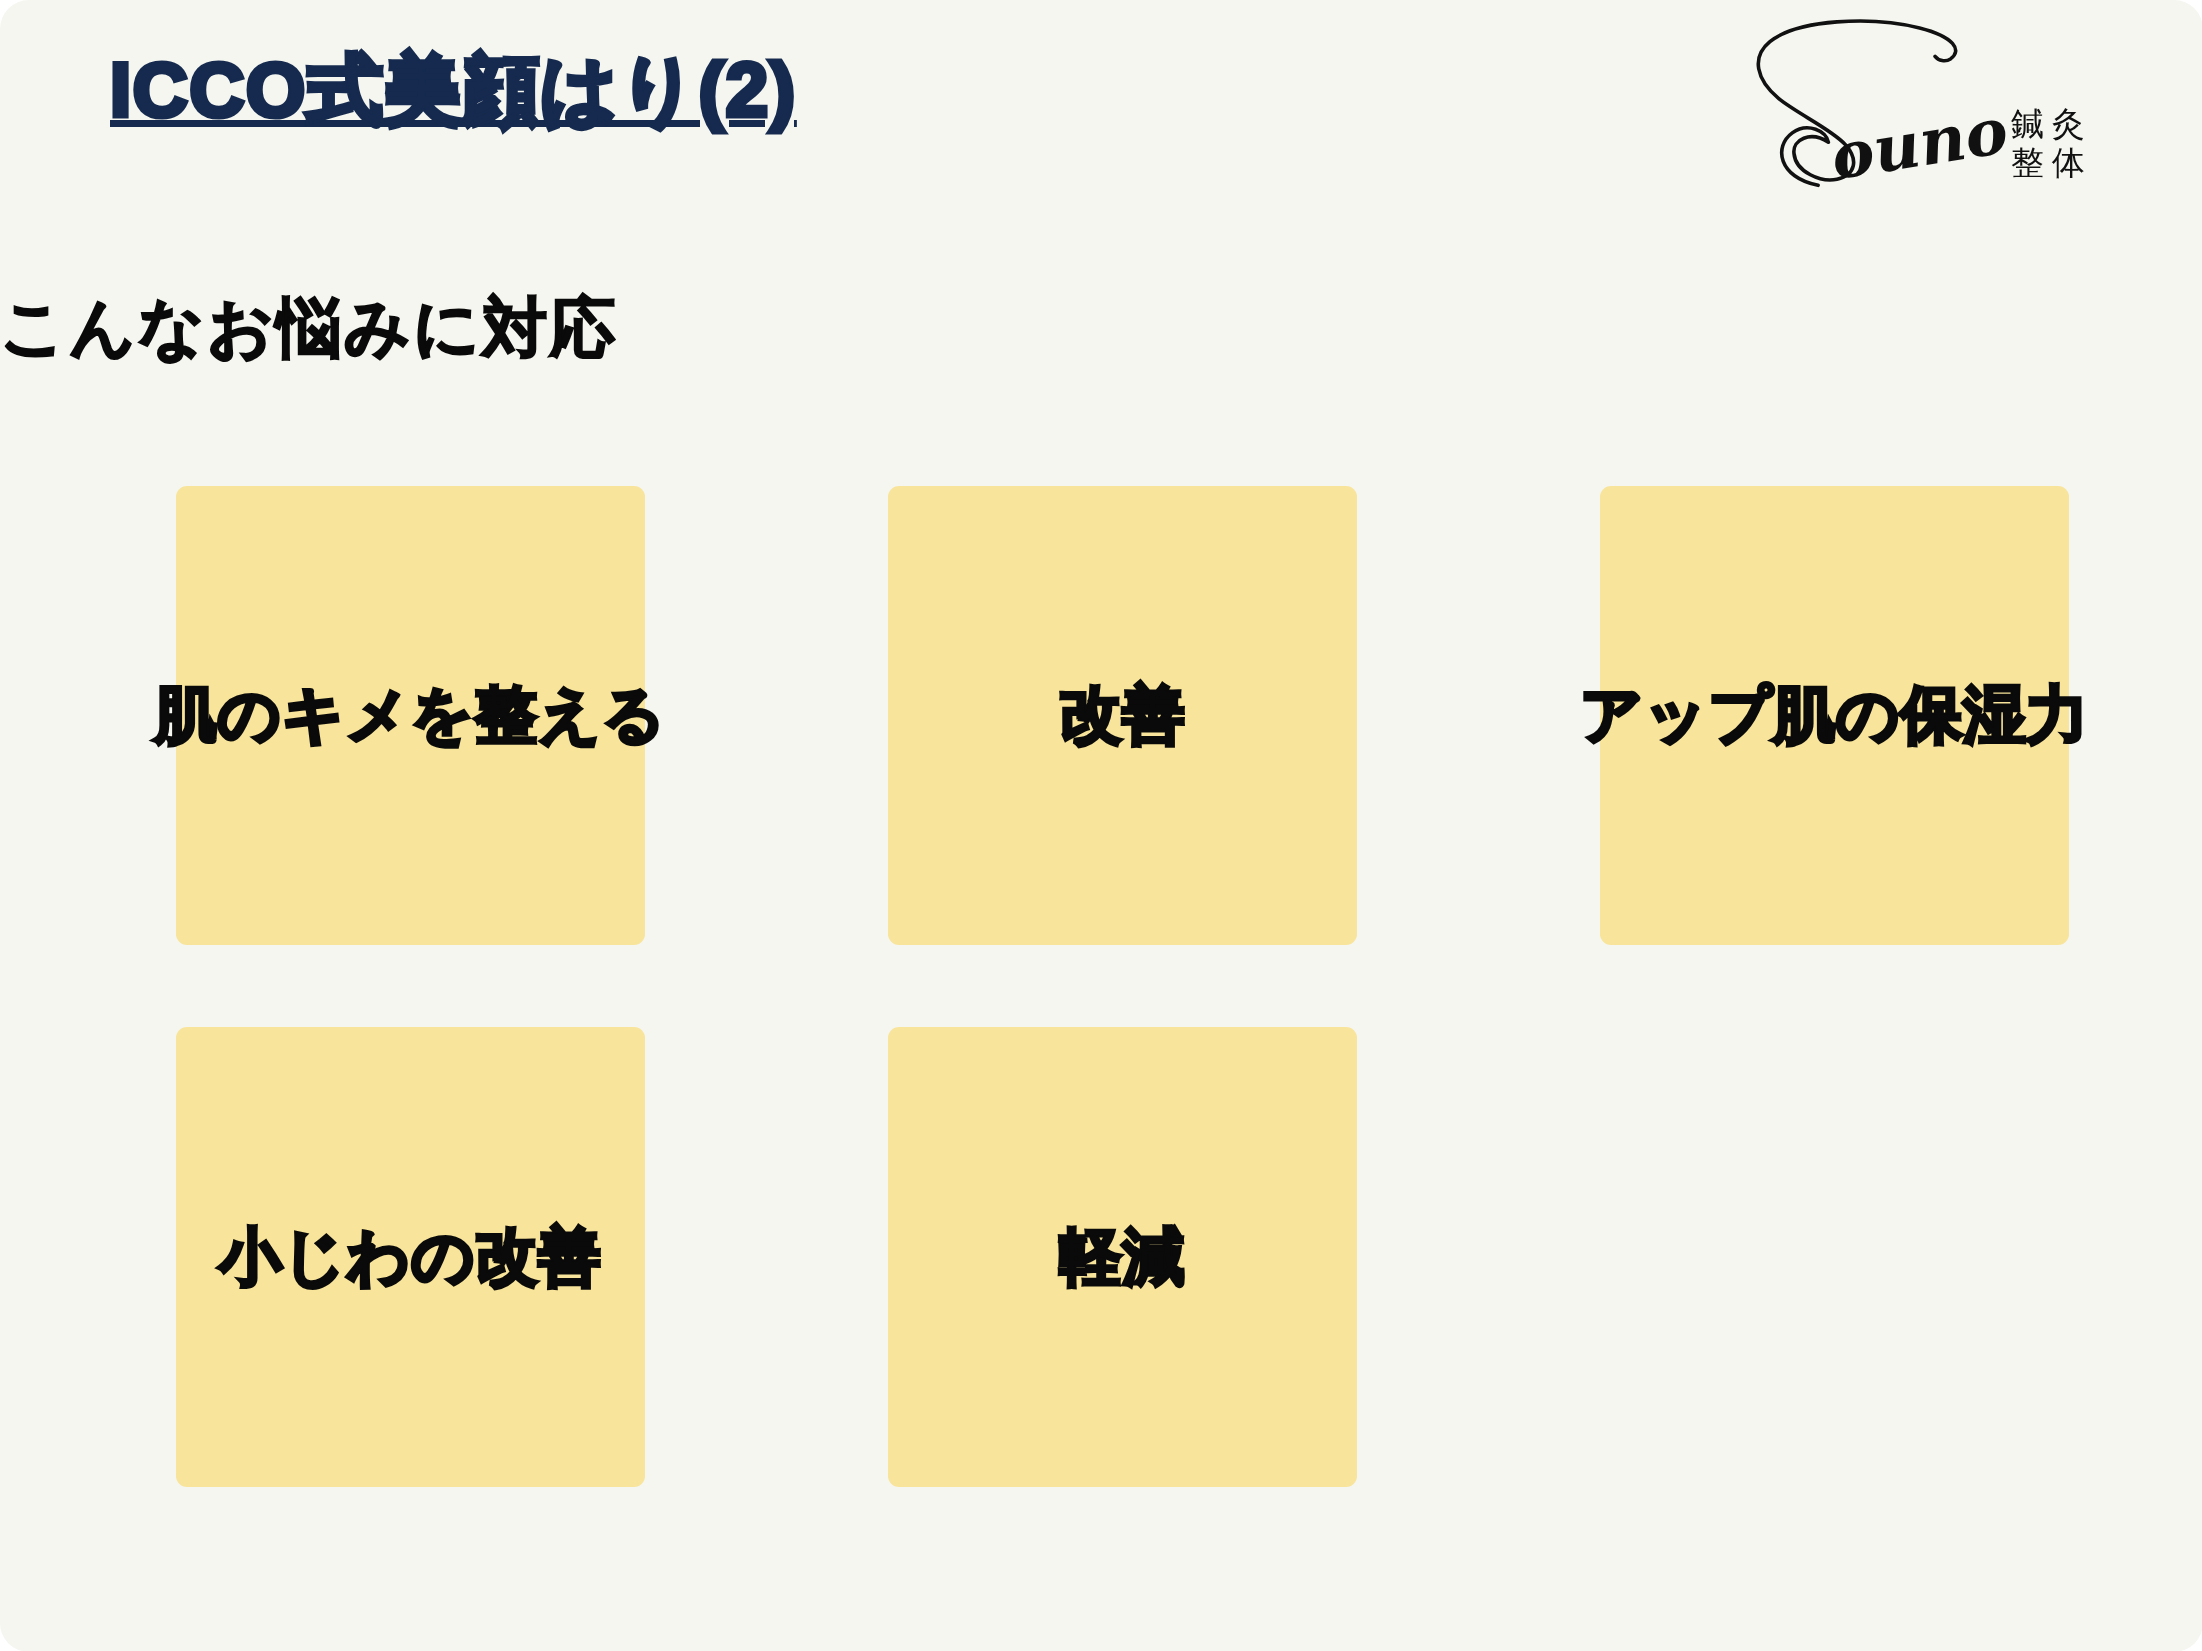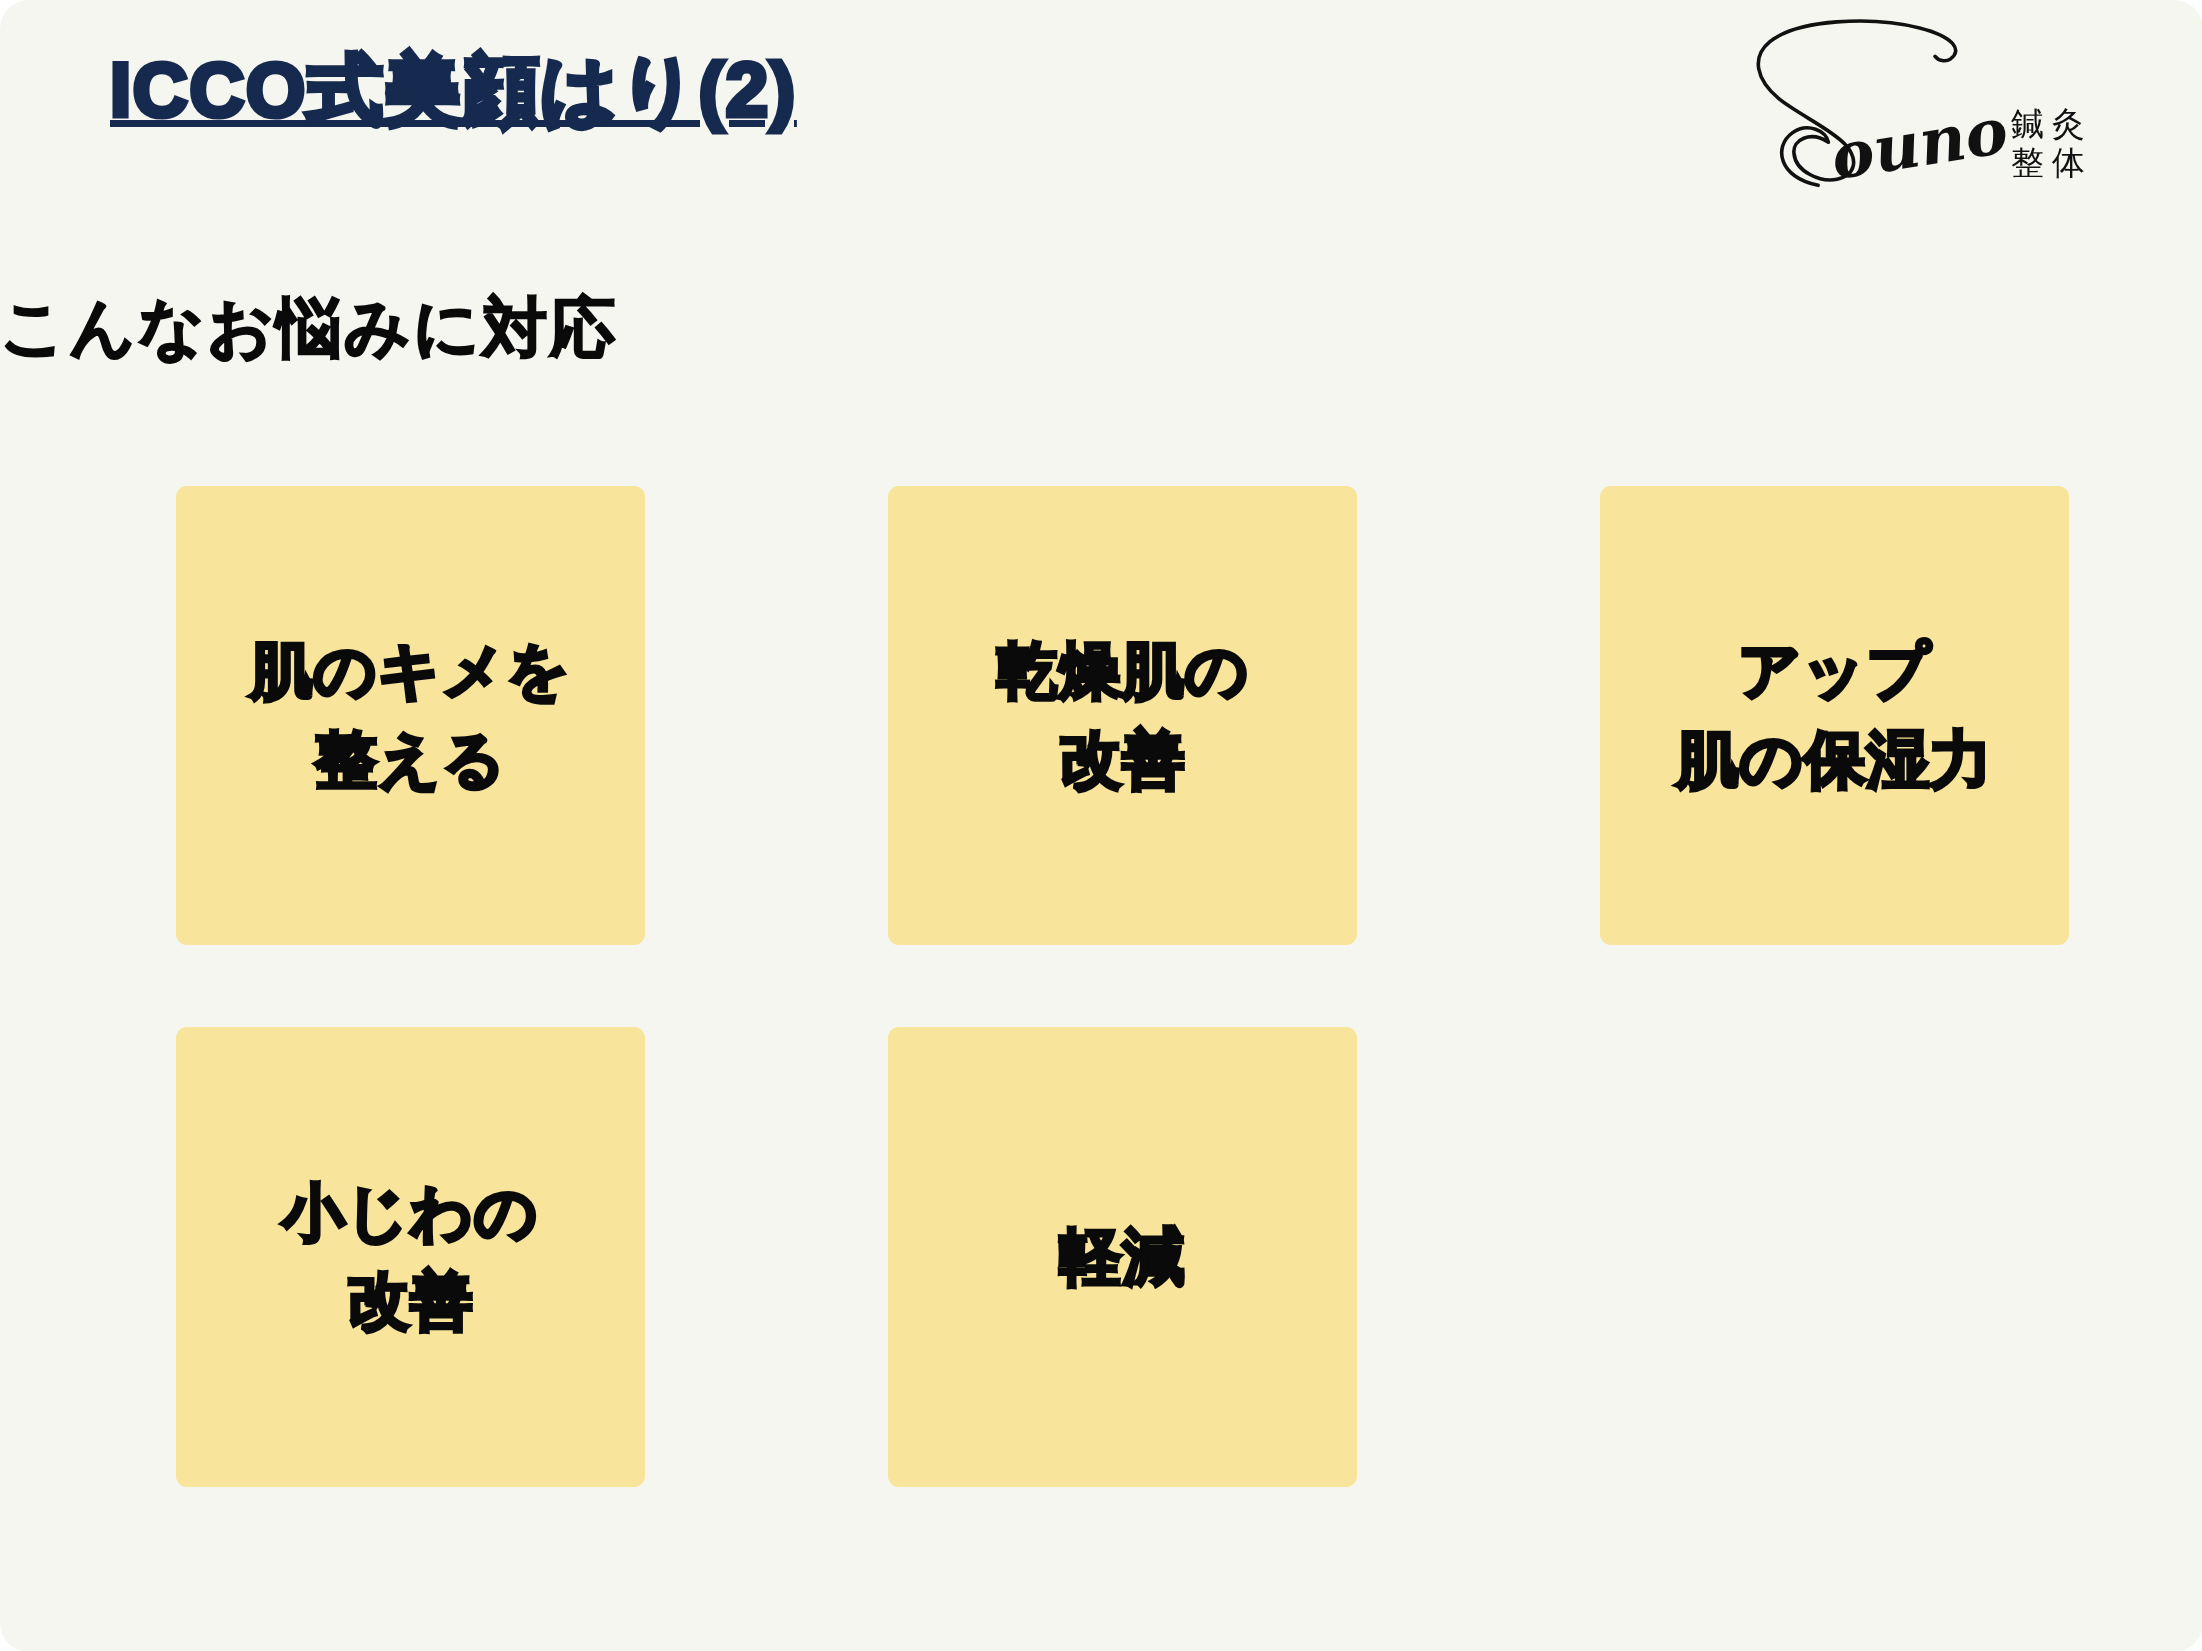"肌のキメを" .card { flex-direction: column -> row }
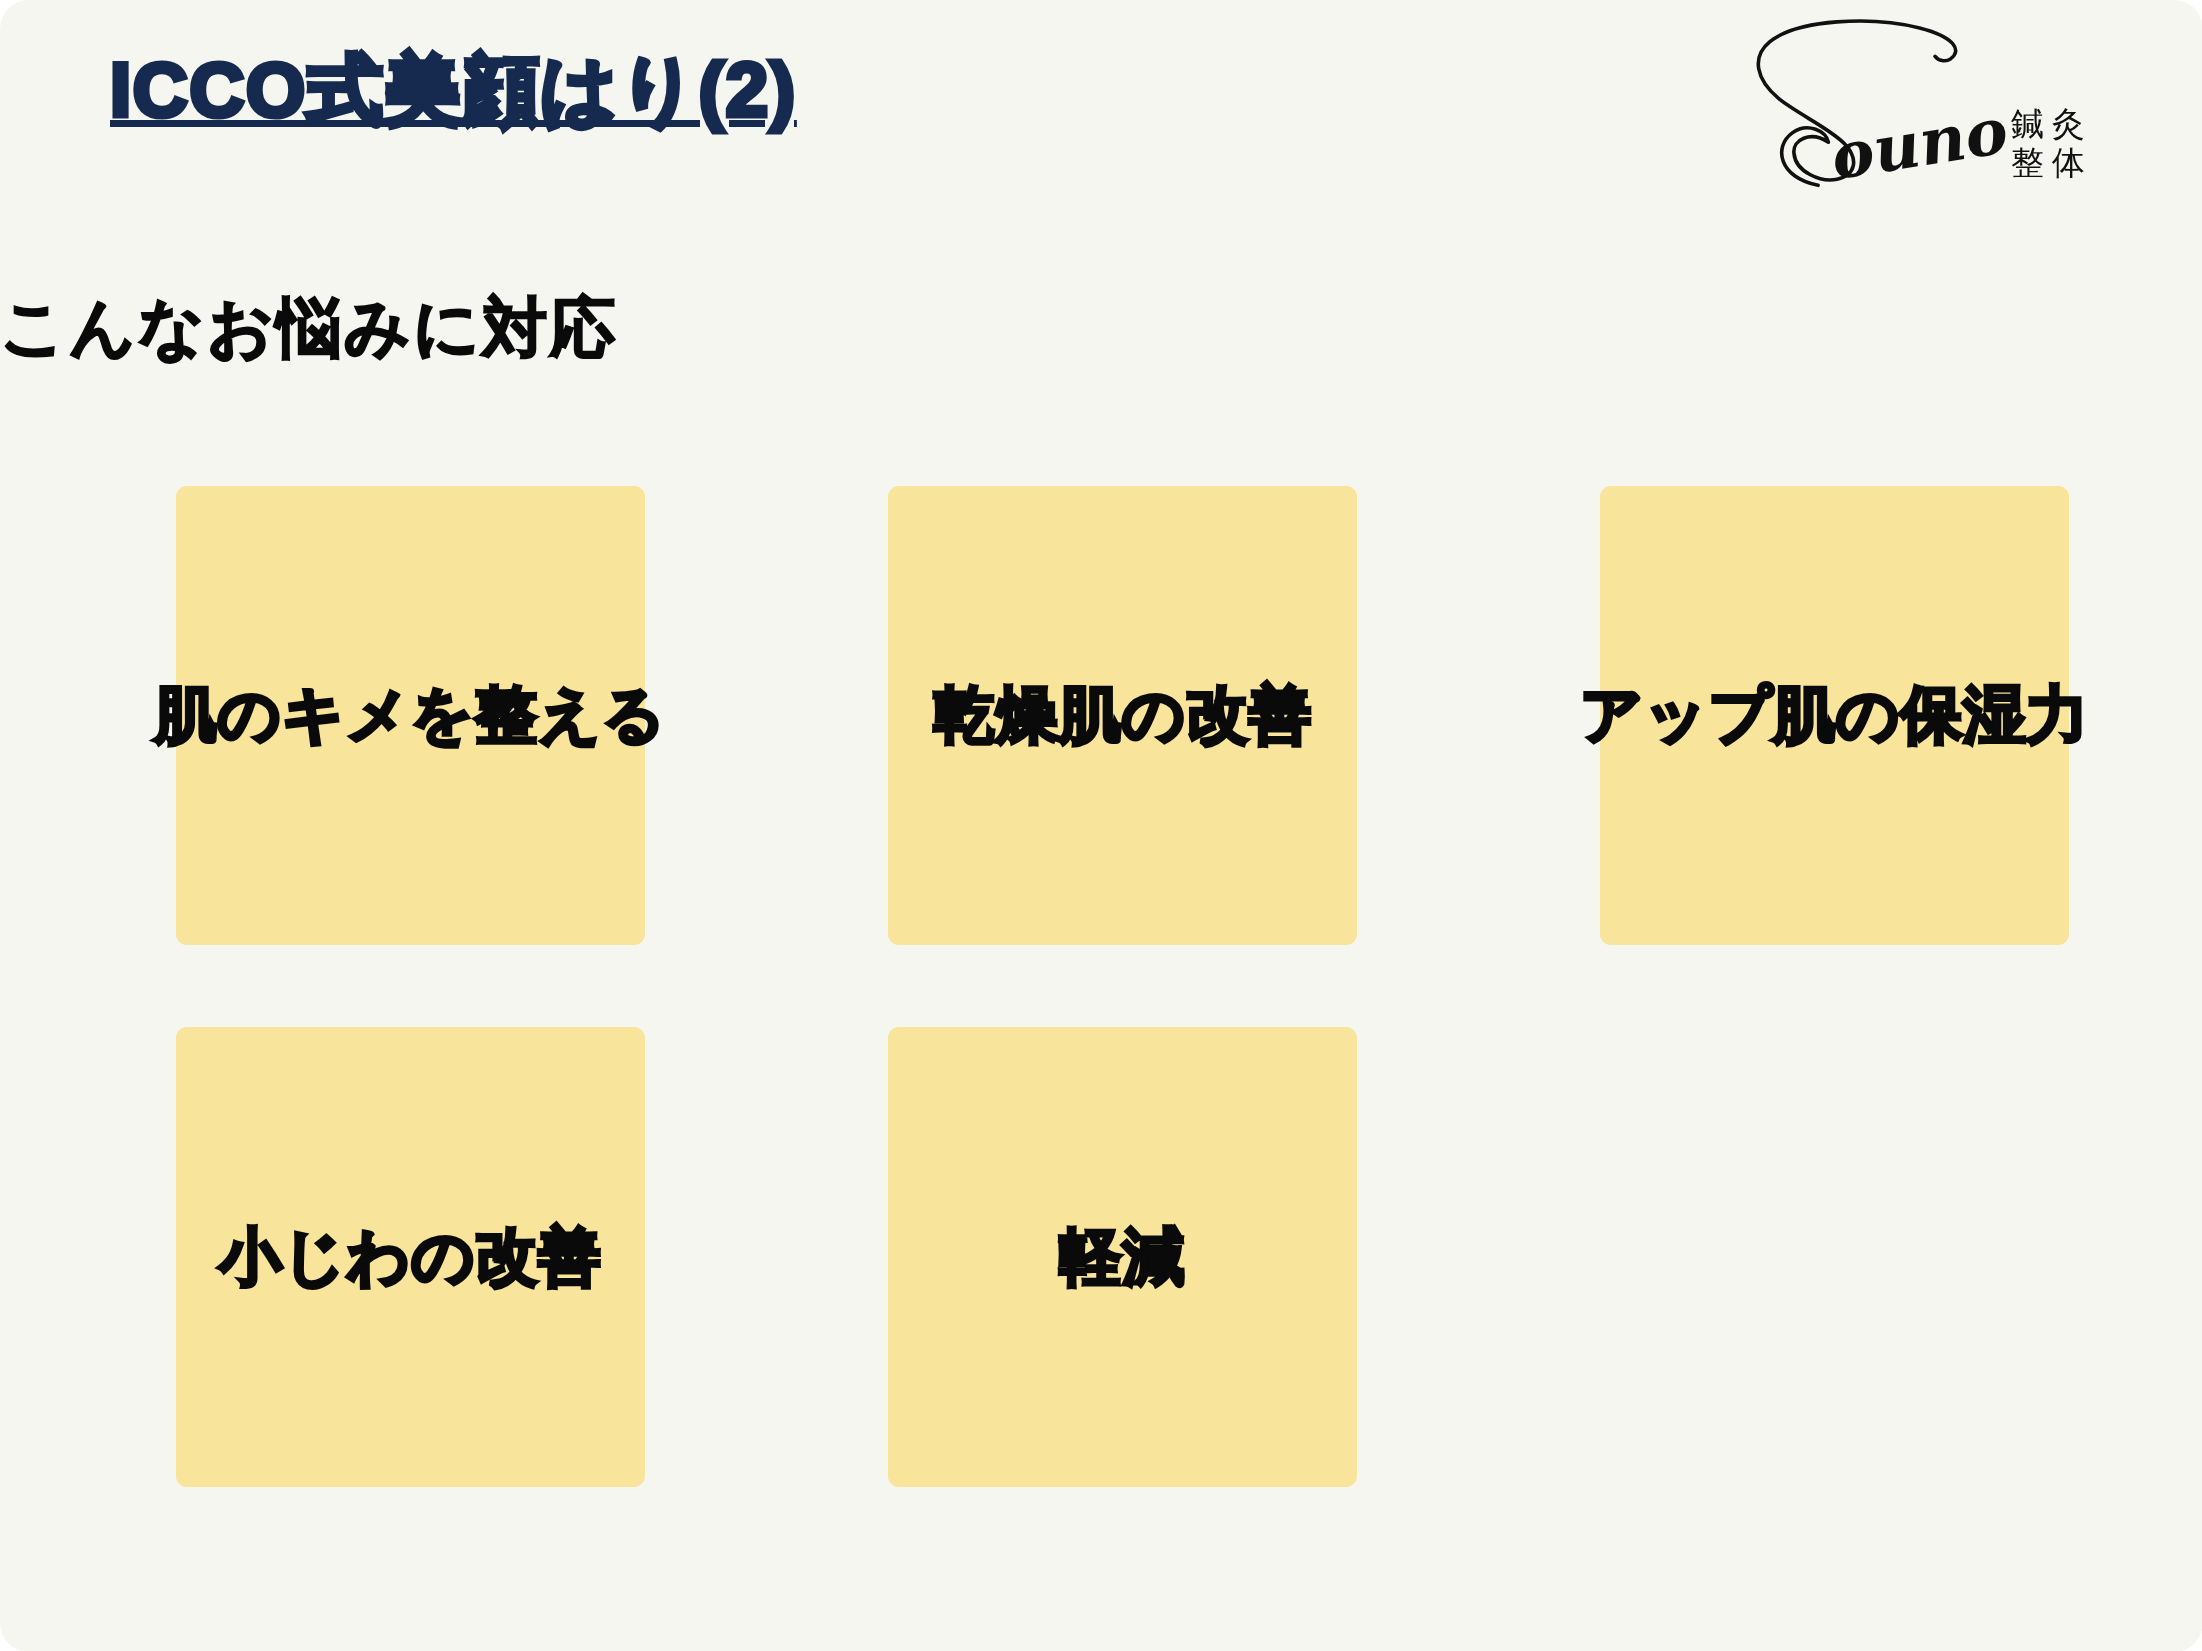"乾燥肌の" div.card-line { html: <div>乾燥肌の</div> -> none }
